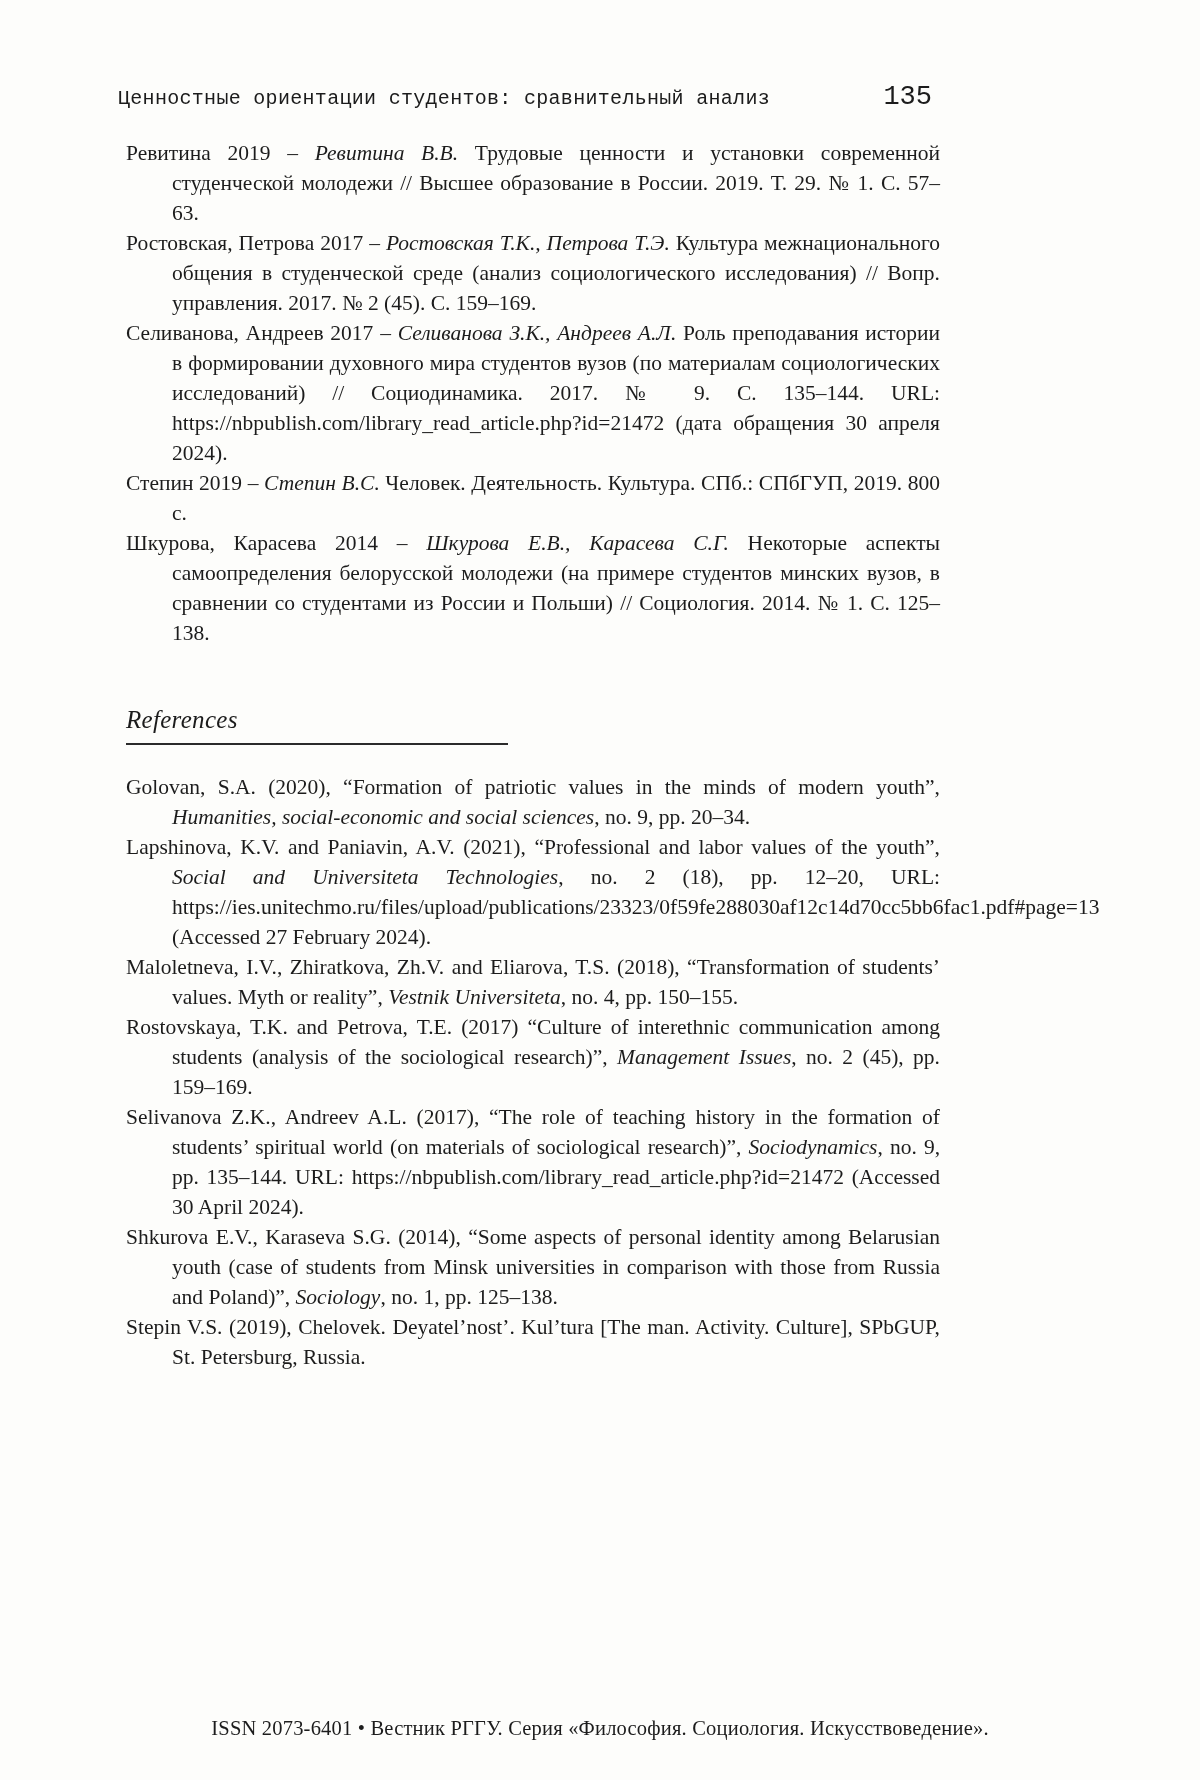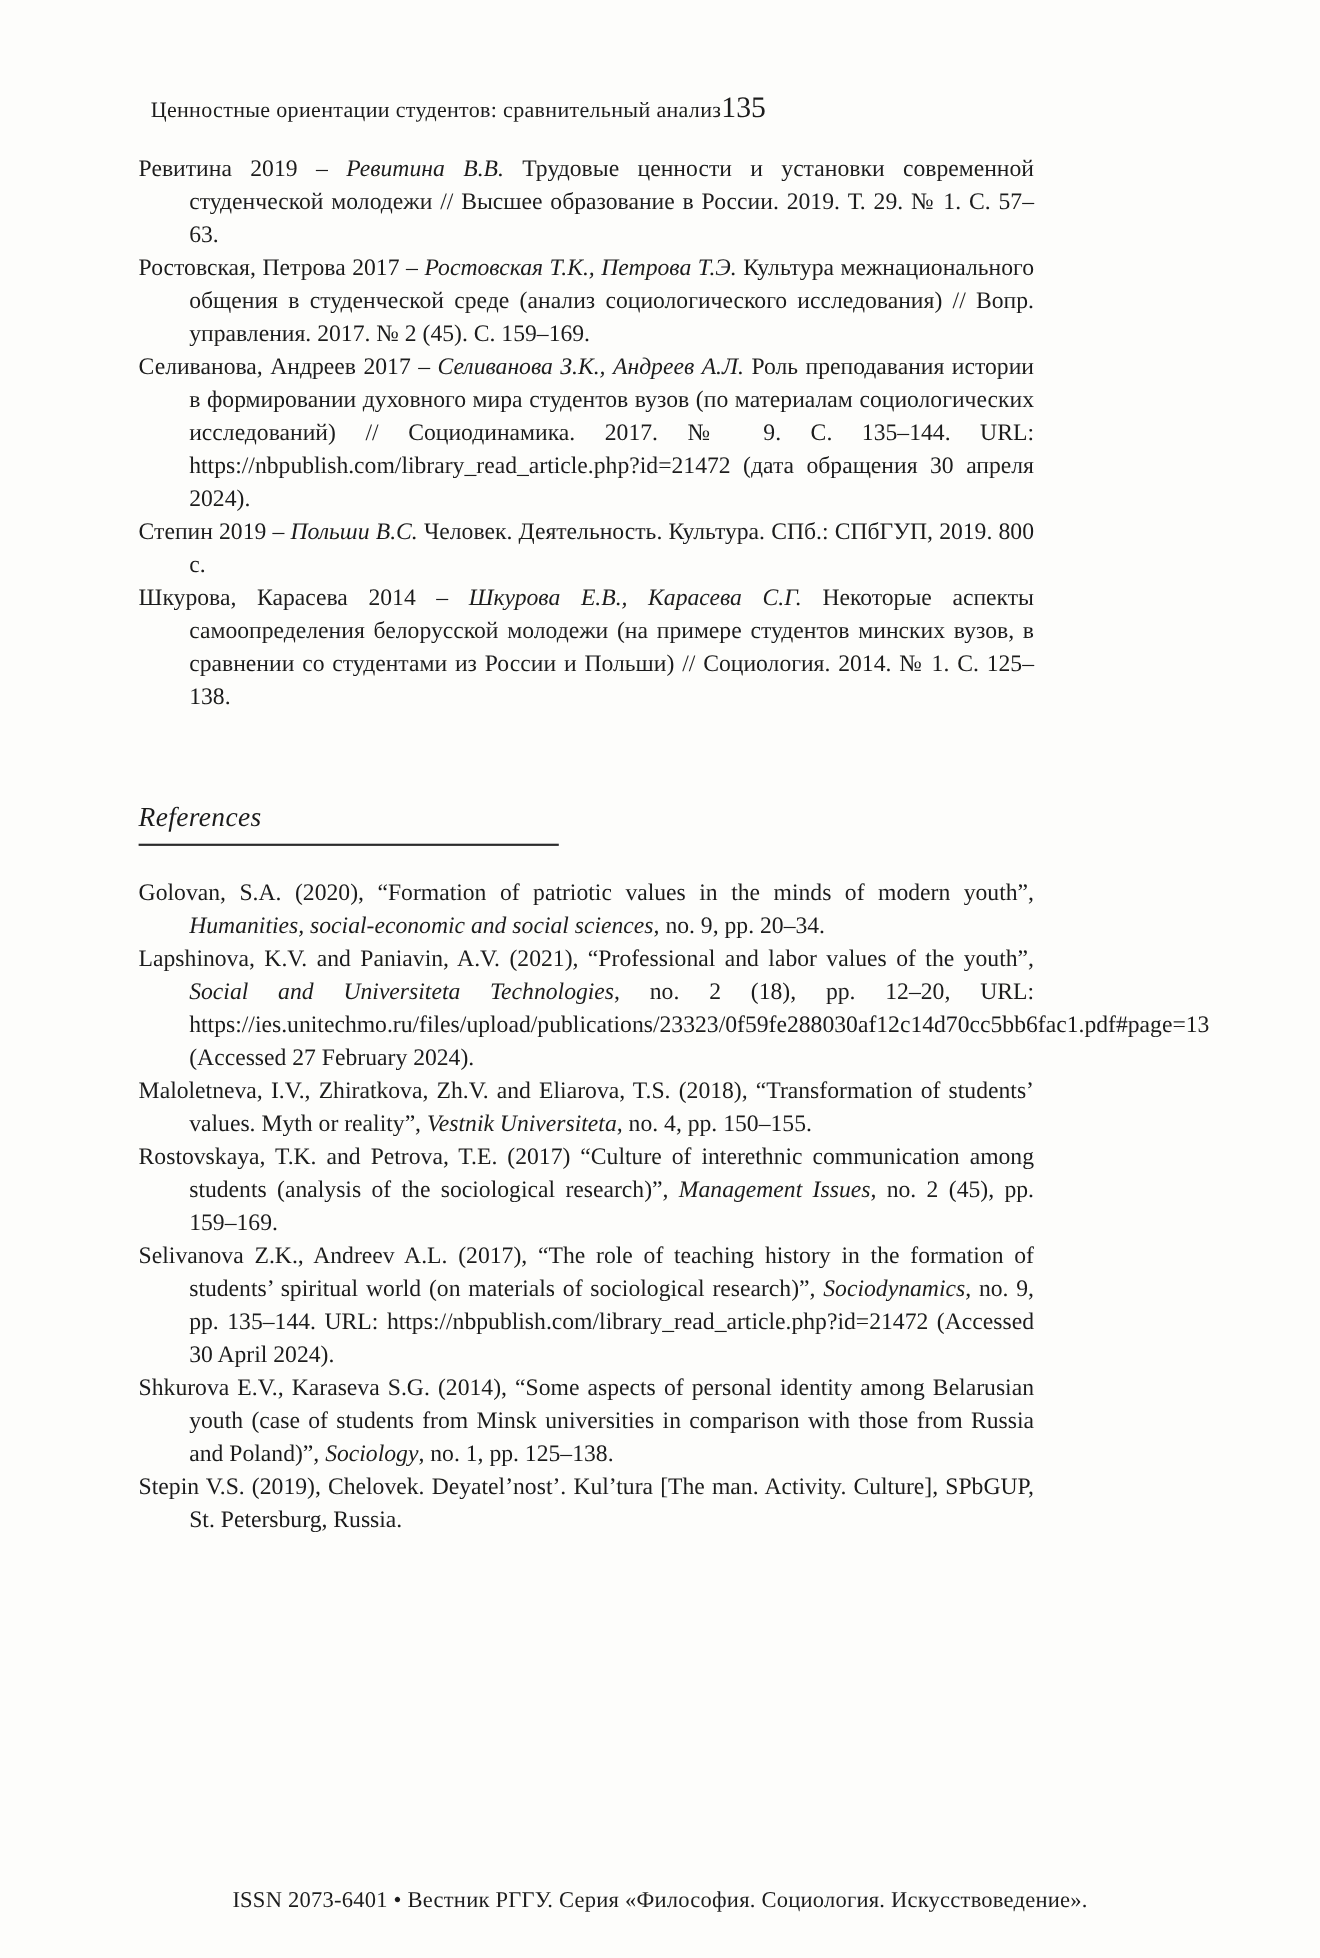"Ценностные ориентации студентов:" .running-header { font-family: none -> Liberation Mono, monospace; justify-content: none -> space-between; left: 137px -> 118px }
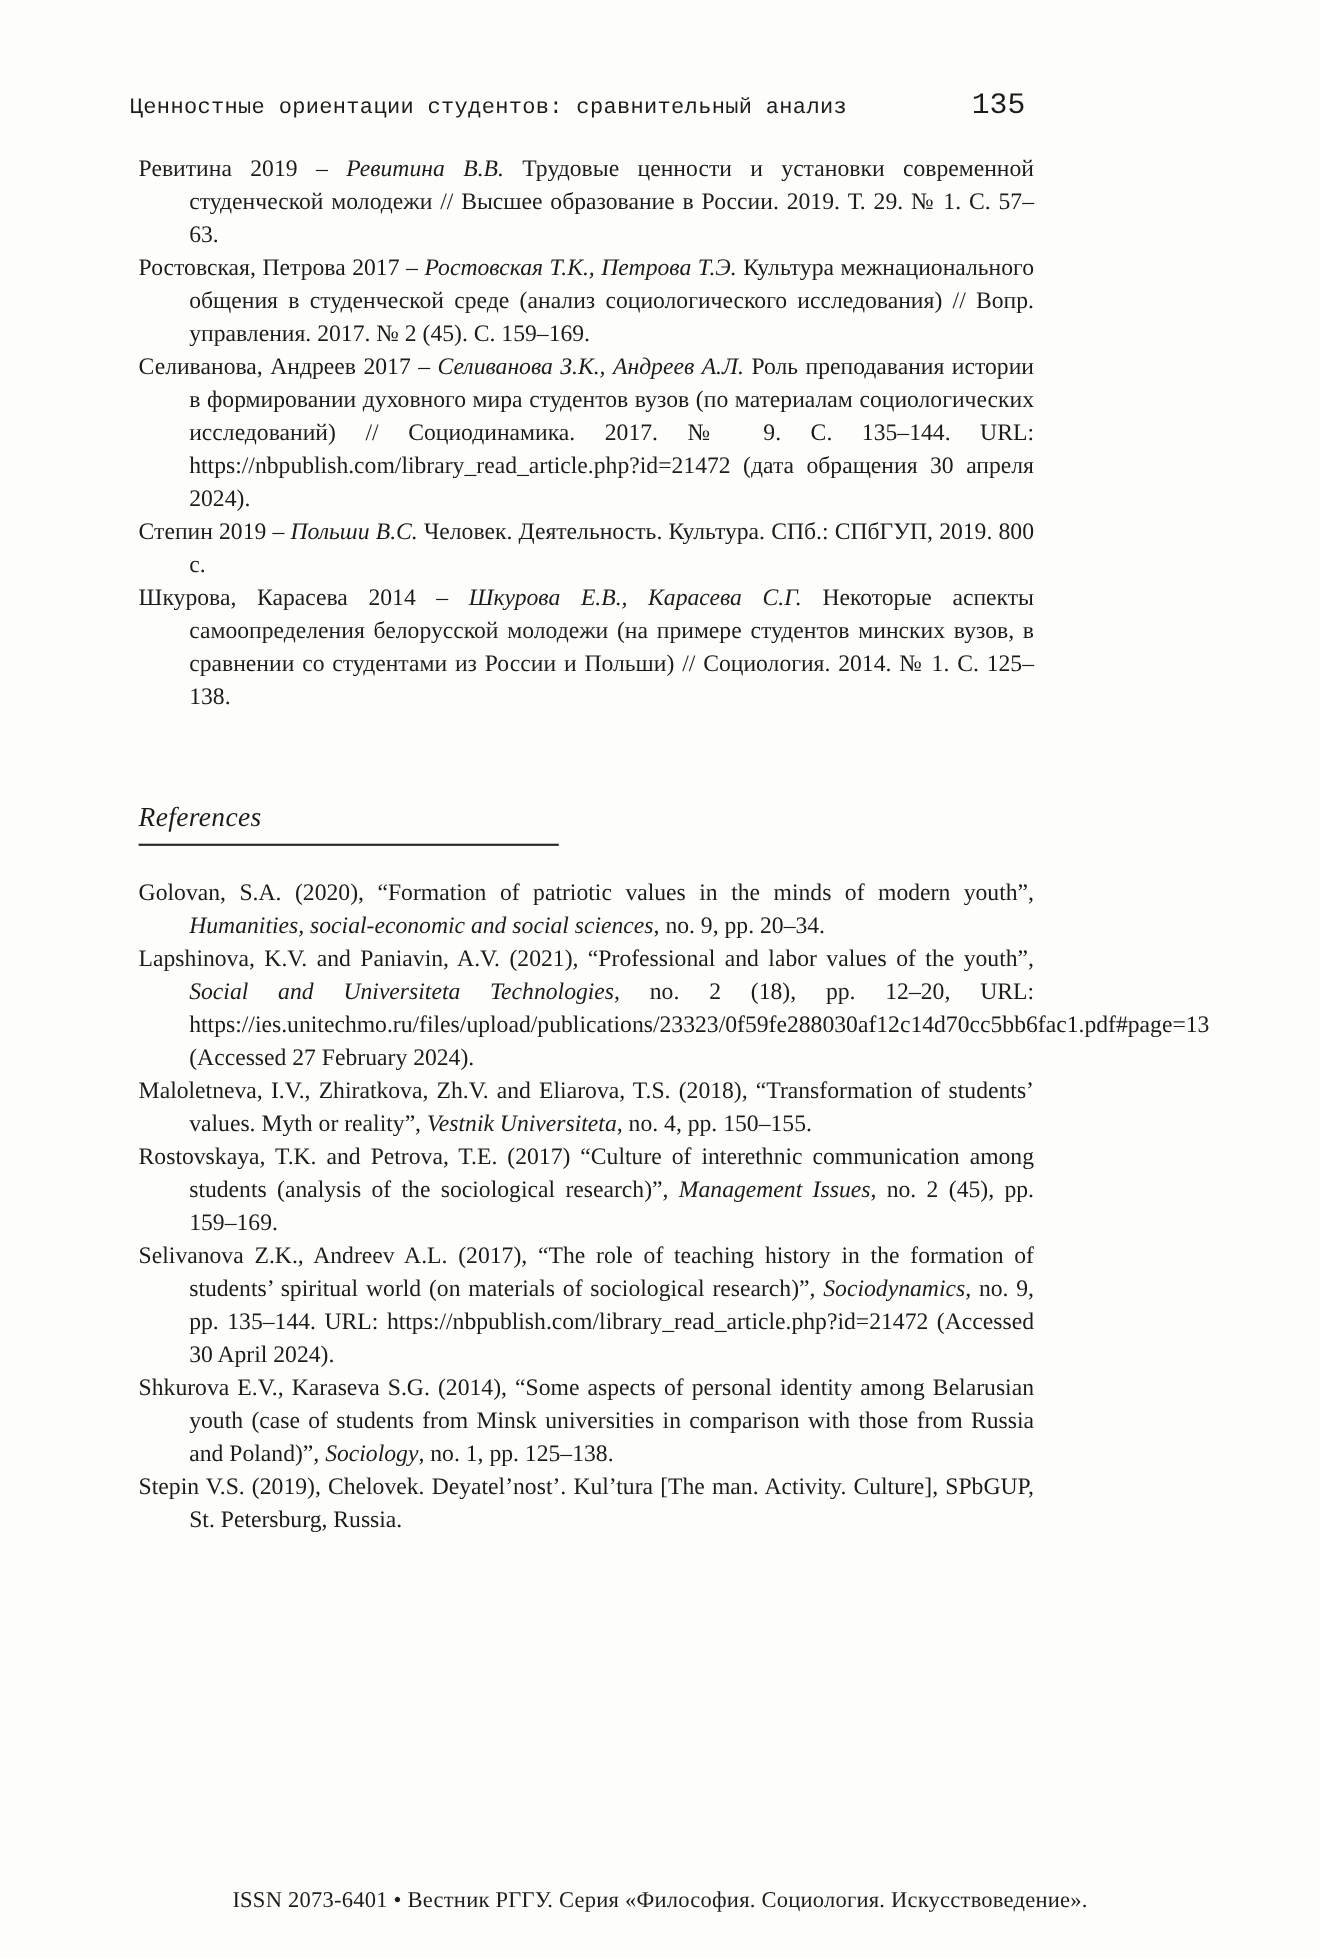"Польши В.С." em { text: Польши -> Степин }
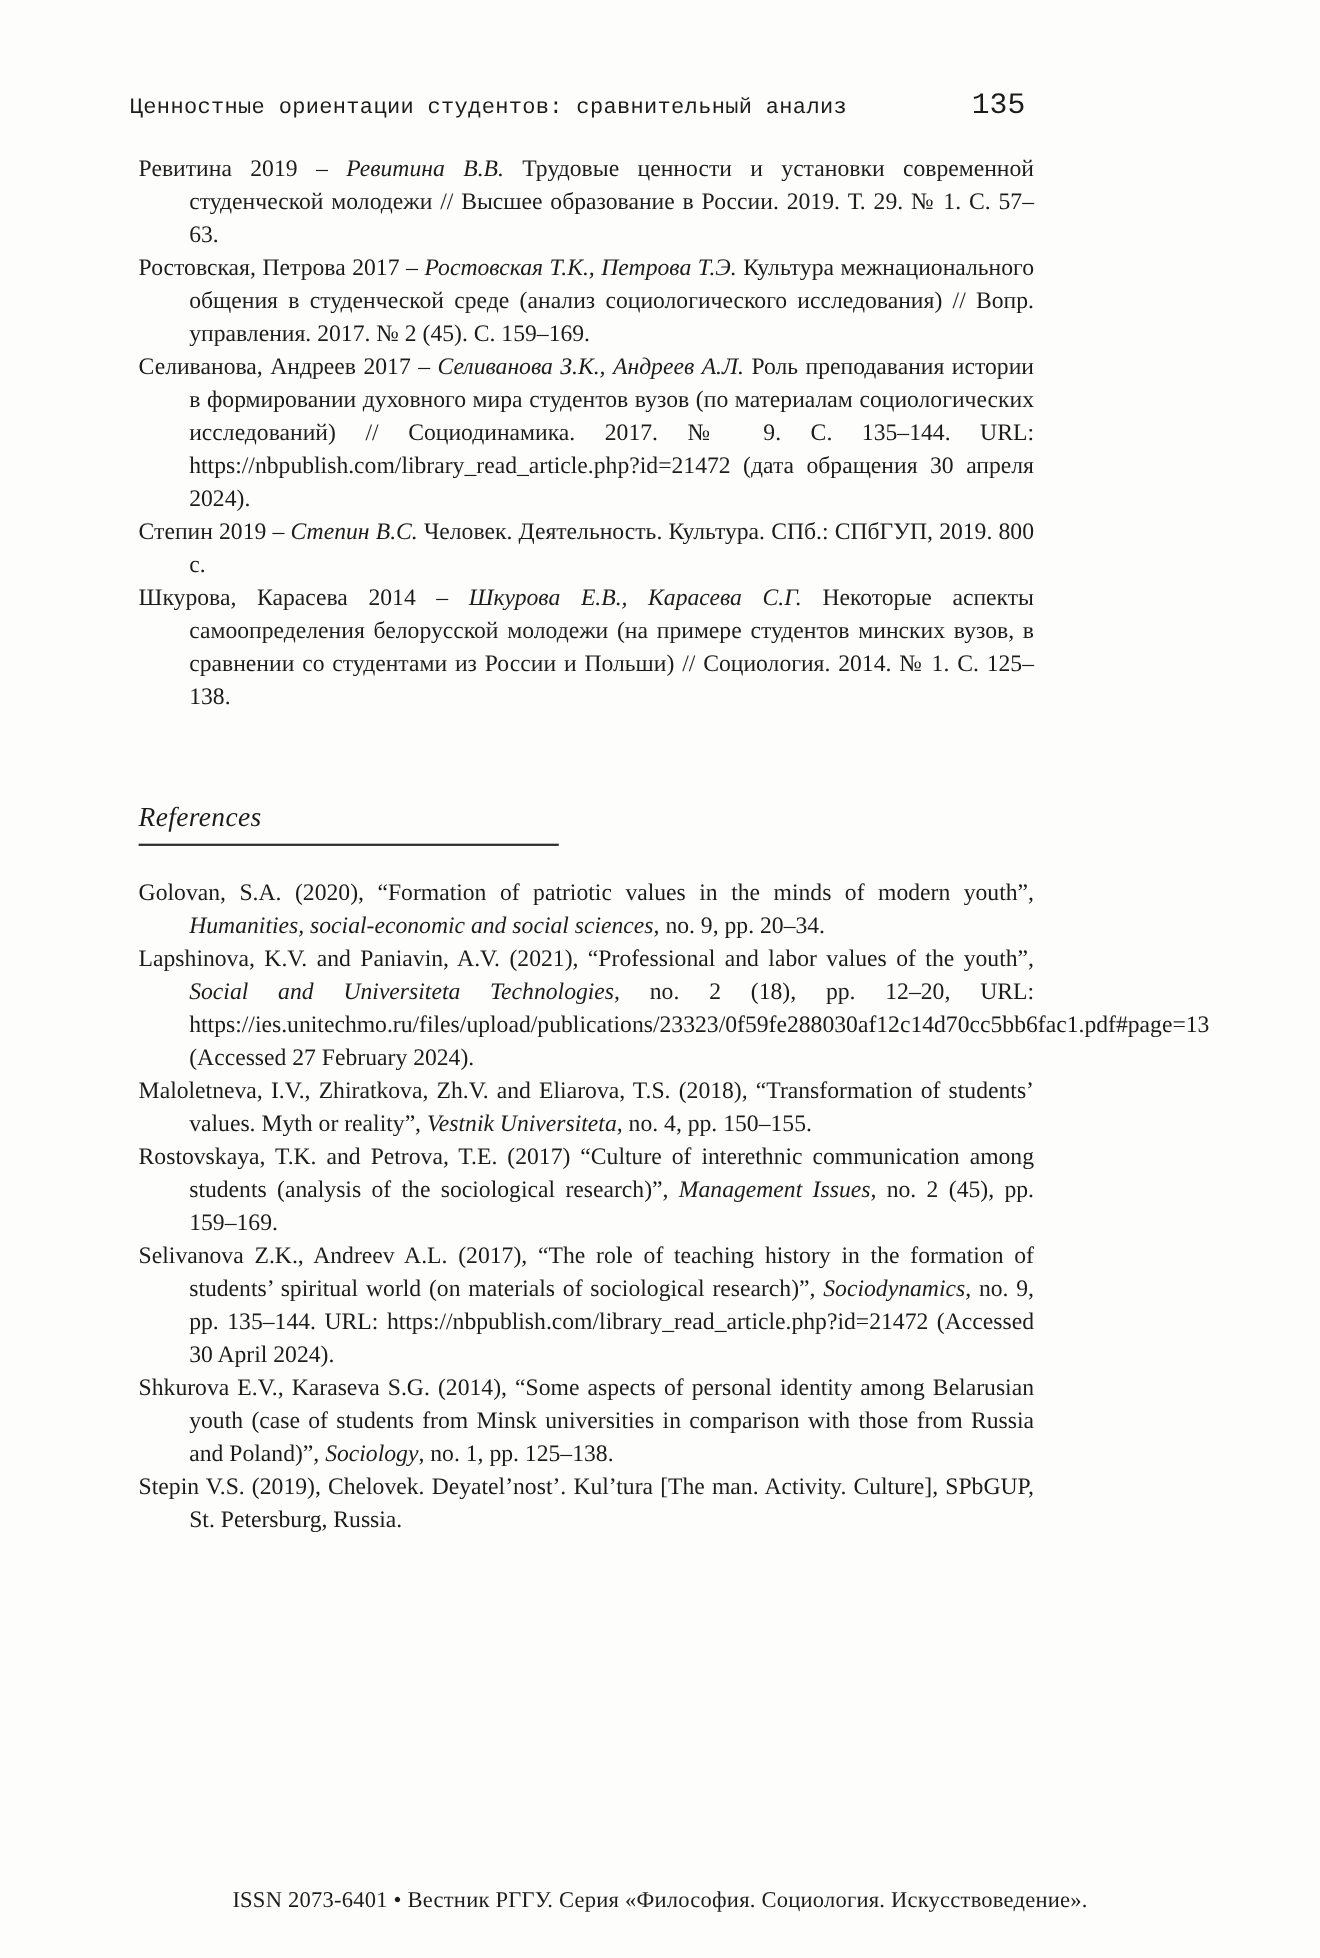"References" .references-heading { margin-top: 82px -> 58px }
